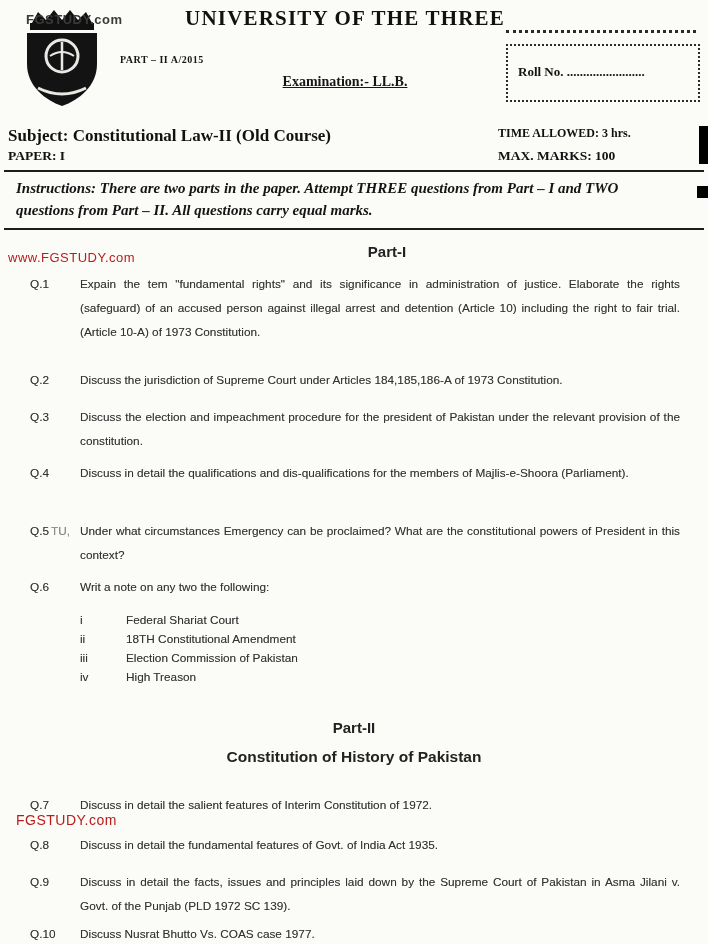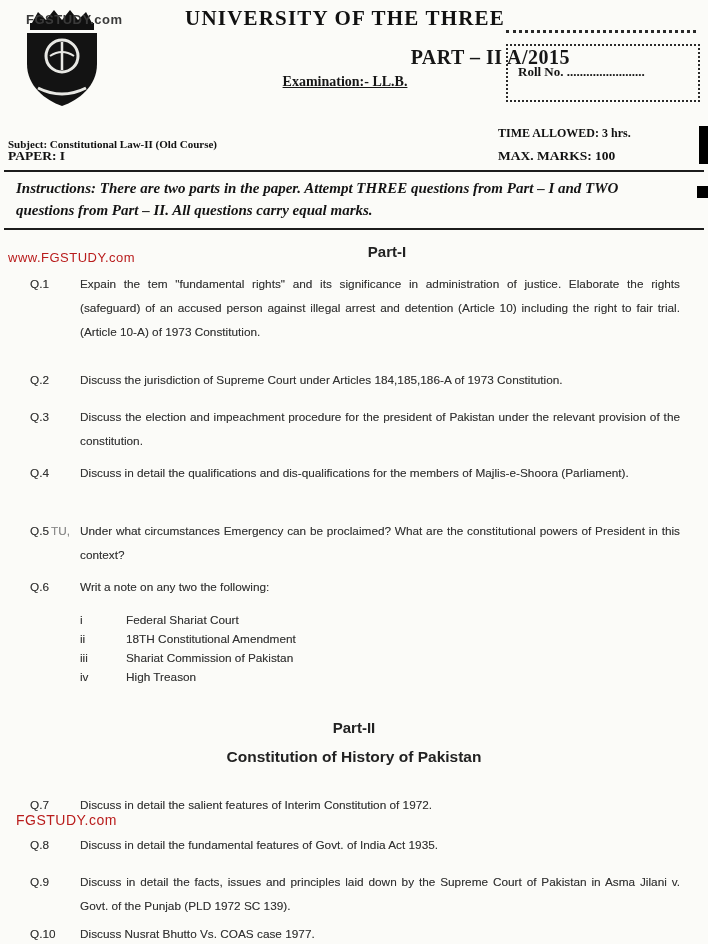"PART – II A/2015" .part-line { font-size: 20px -> 10px; text-align: right -> left; top: 46px -> 54px }
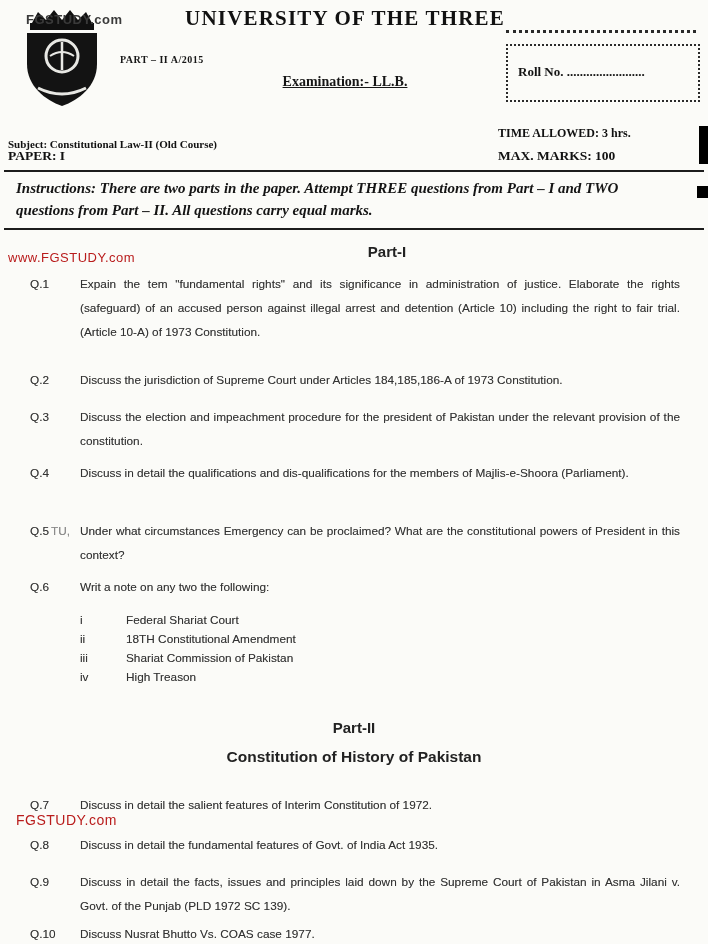"Subject: Constitutional Law-II (Old" .meta-left1 { font-size: 11px -> 17px; margin-top: 12px -> none }
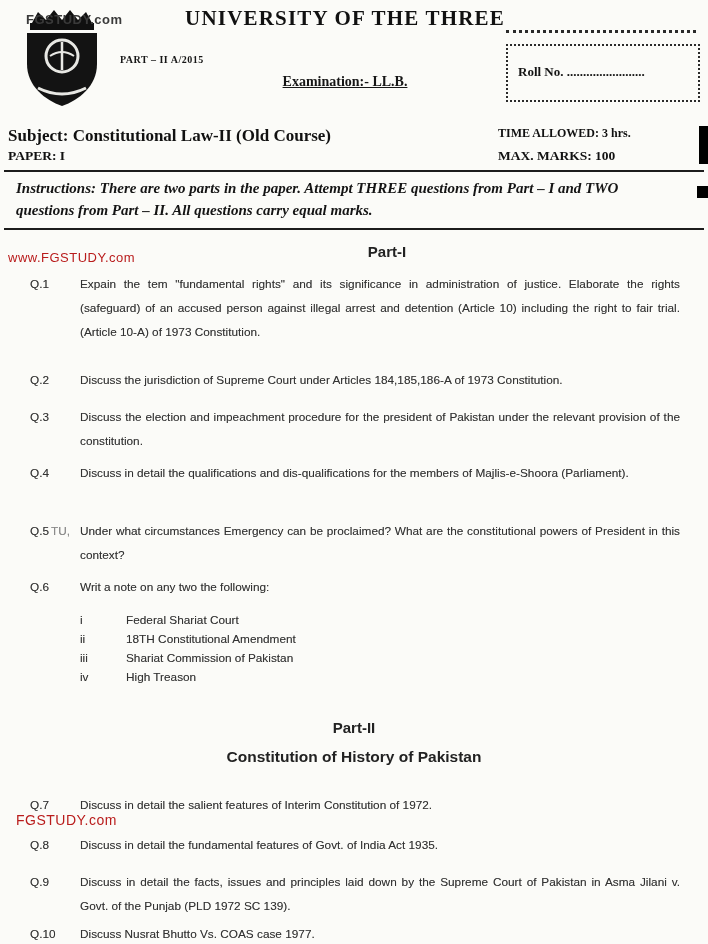"Shariat Commission of Pakistan" span { text: Shariat -> Election }
